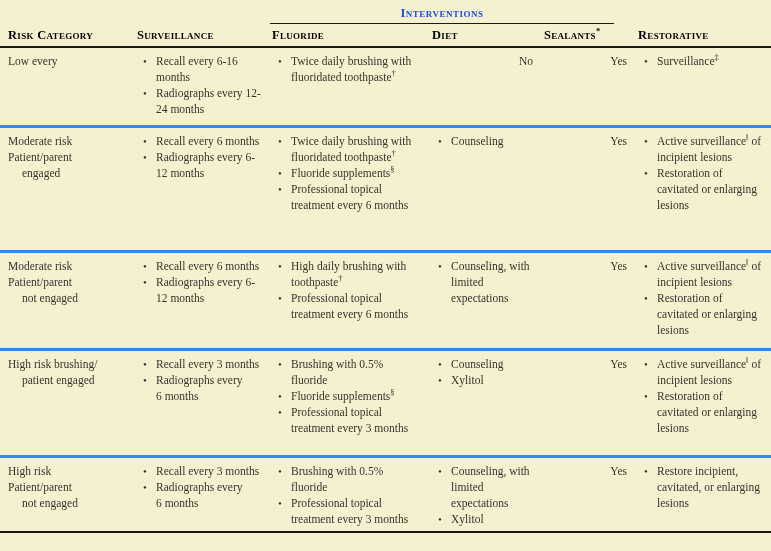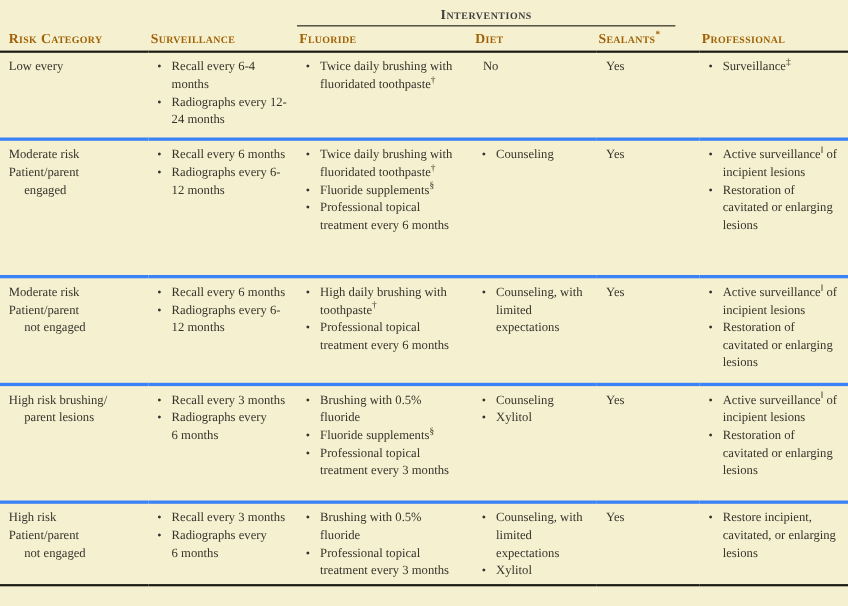"Interventions" .int-inner { color: #404040 -> #1d4ed8 }
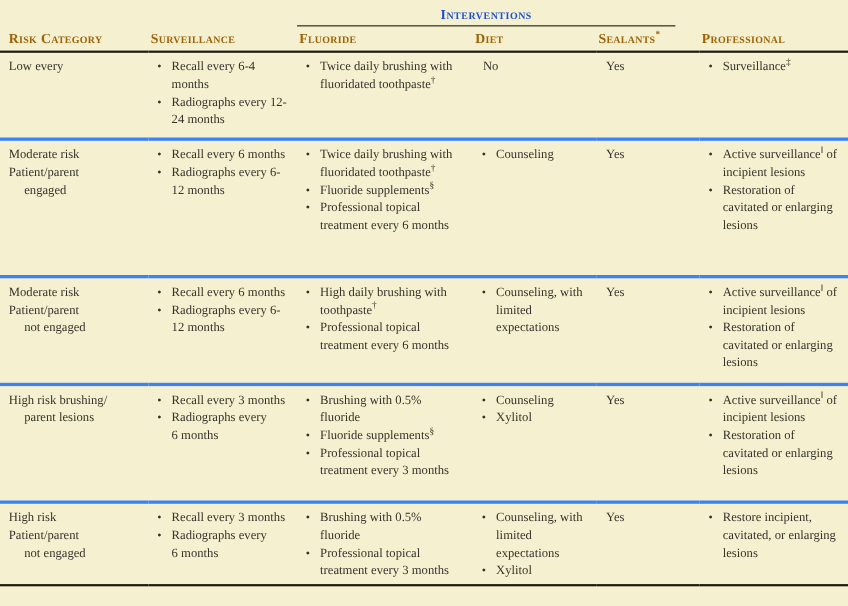"Risk Category" th.colh { color: #a16207 -> #000000 }
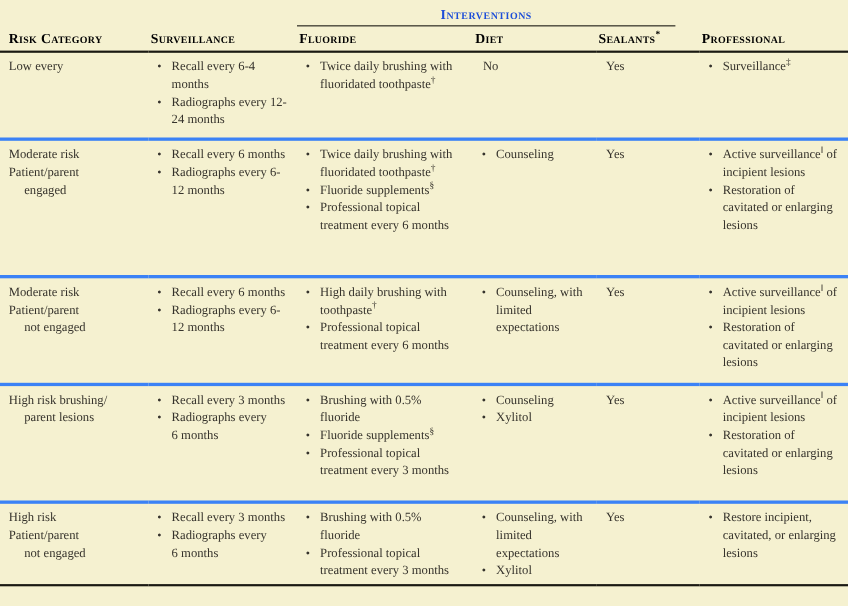"Professional" th.colh { text: Professional -> Restorative }
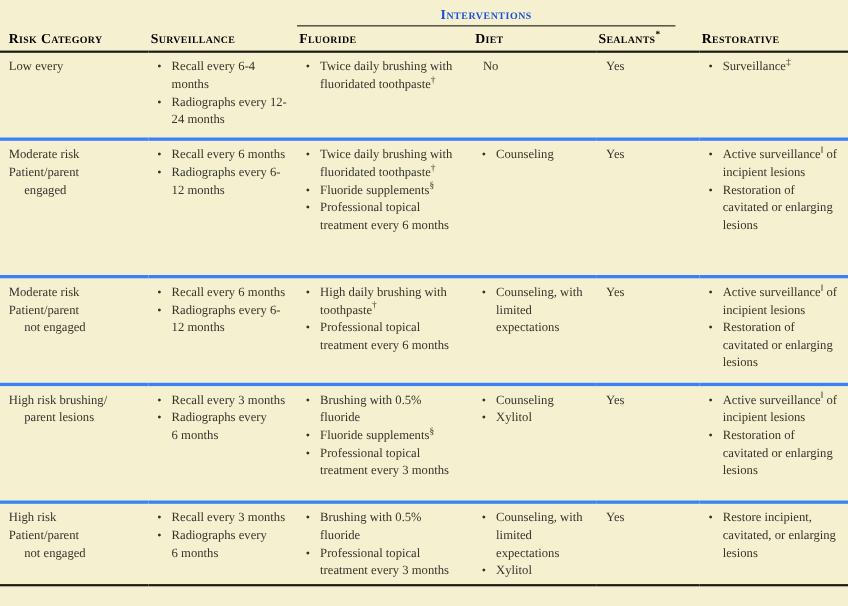"Recall every 6-4 months" span { text: 6-4 -> 6-16 }
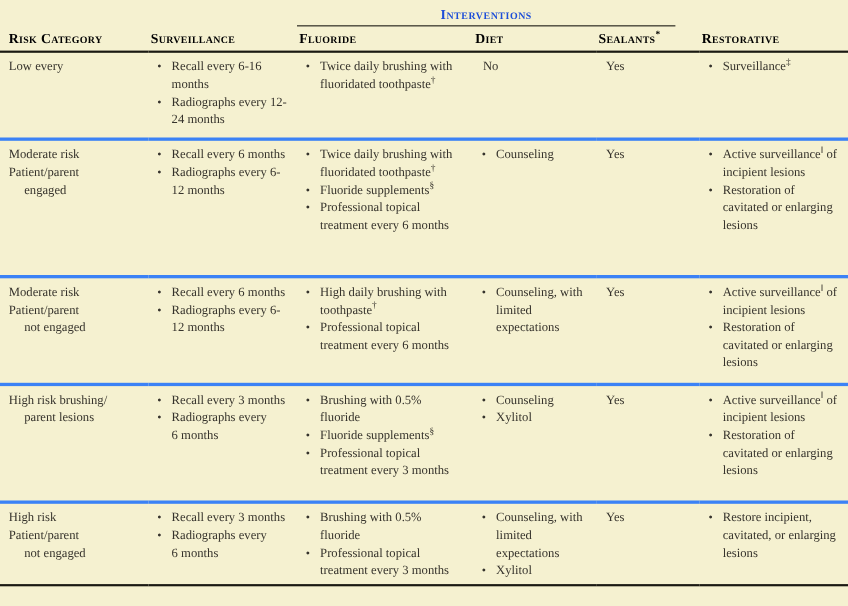"No" .plain { text-align: none -> right }
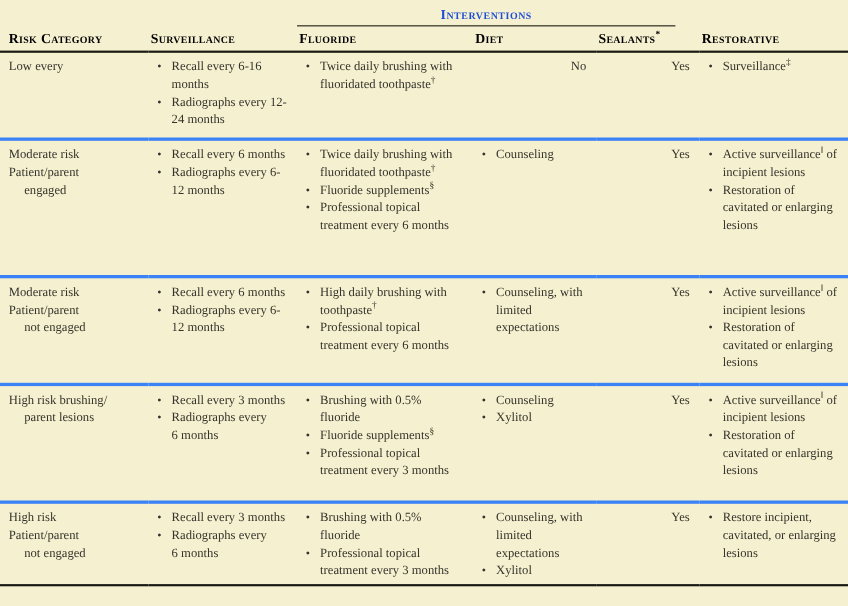"parent lesions" div.rline { text: parent lesions -> patient engaged }
